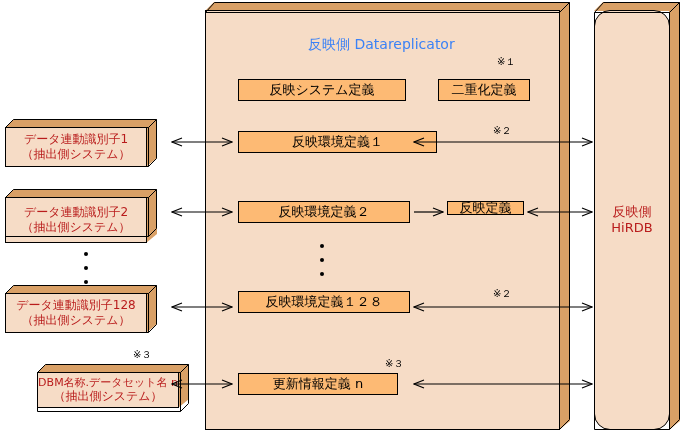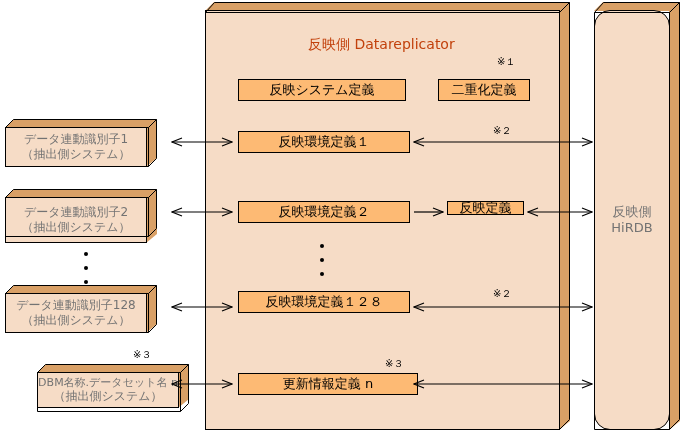"反映側 Datareplicator" .title { color: #c2410c -> #3b82f6 }
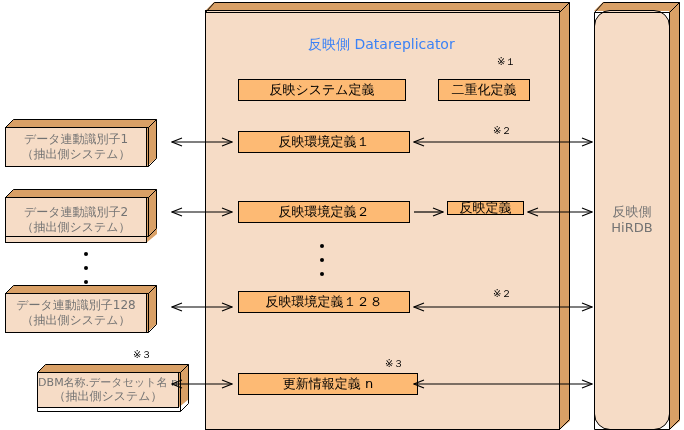"データ連動識別子1" .box3d .face { color: #737373 -> #b91c1c }
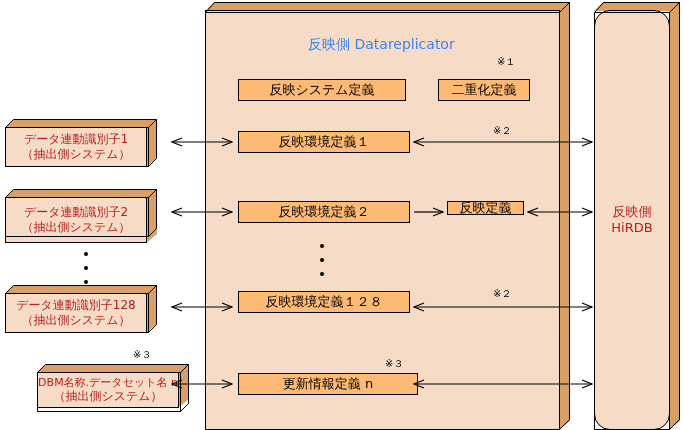"反映環境定義１" div.defbox { width: 172px -> 199px }
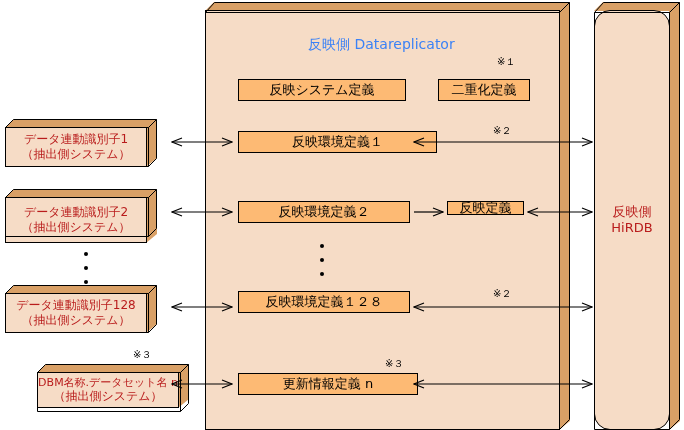"更新情報定義 n" div.defbox { width: 180px -> 160px }
